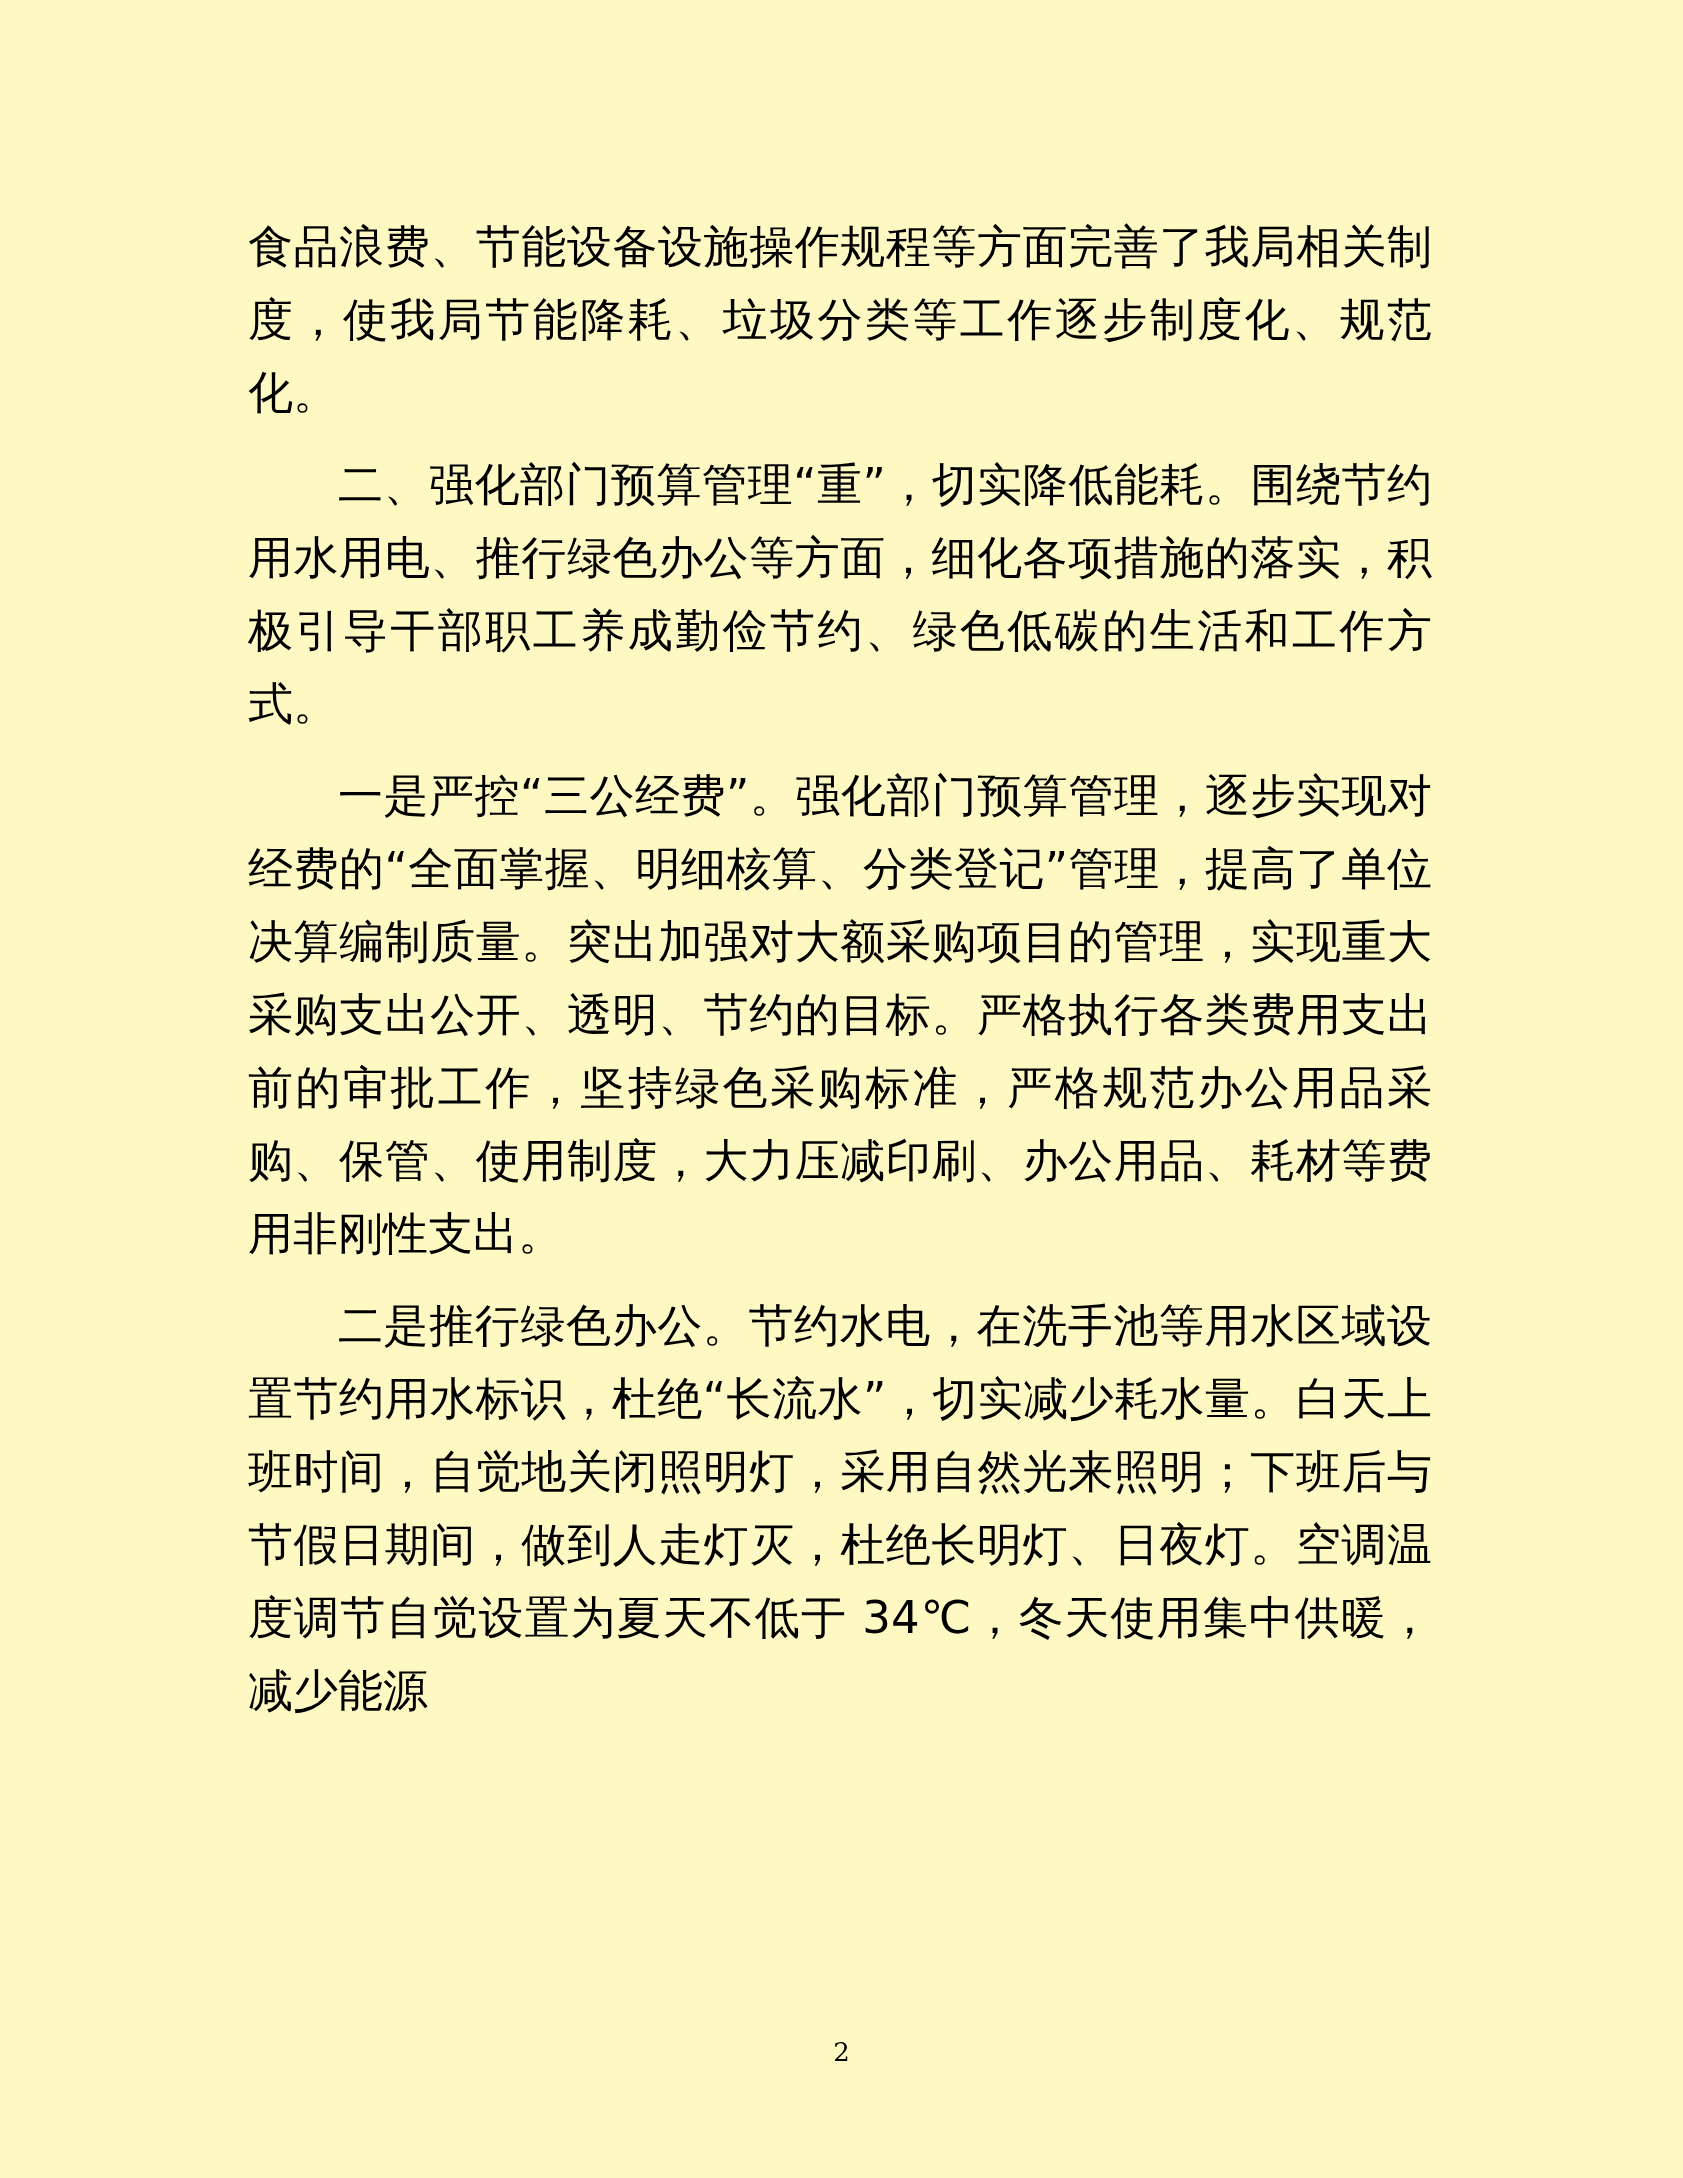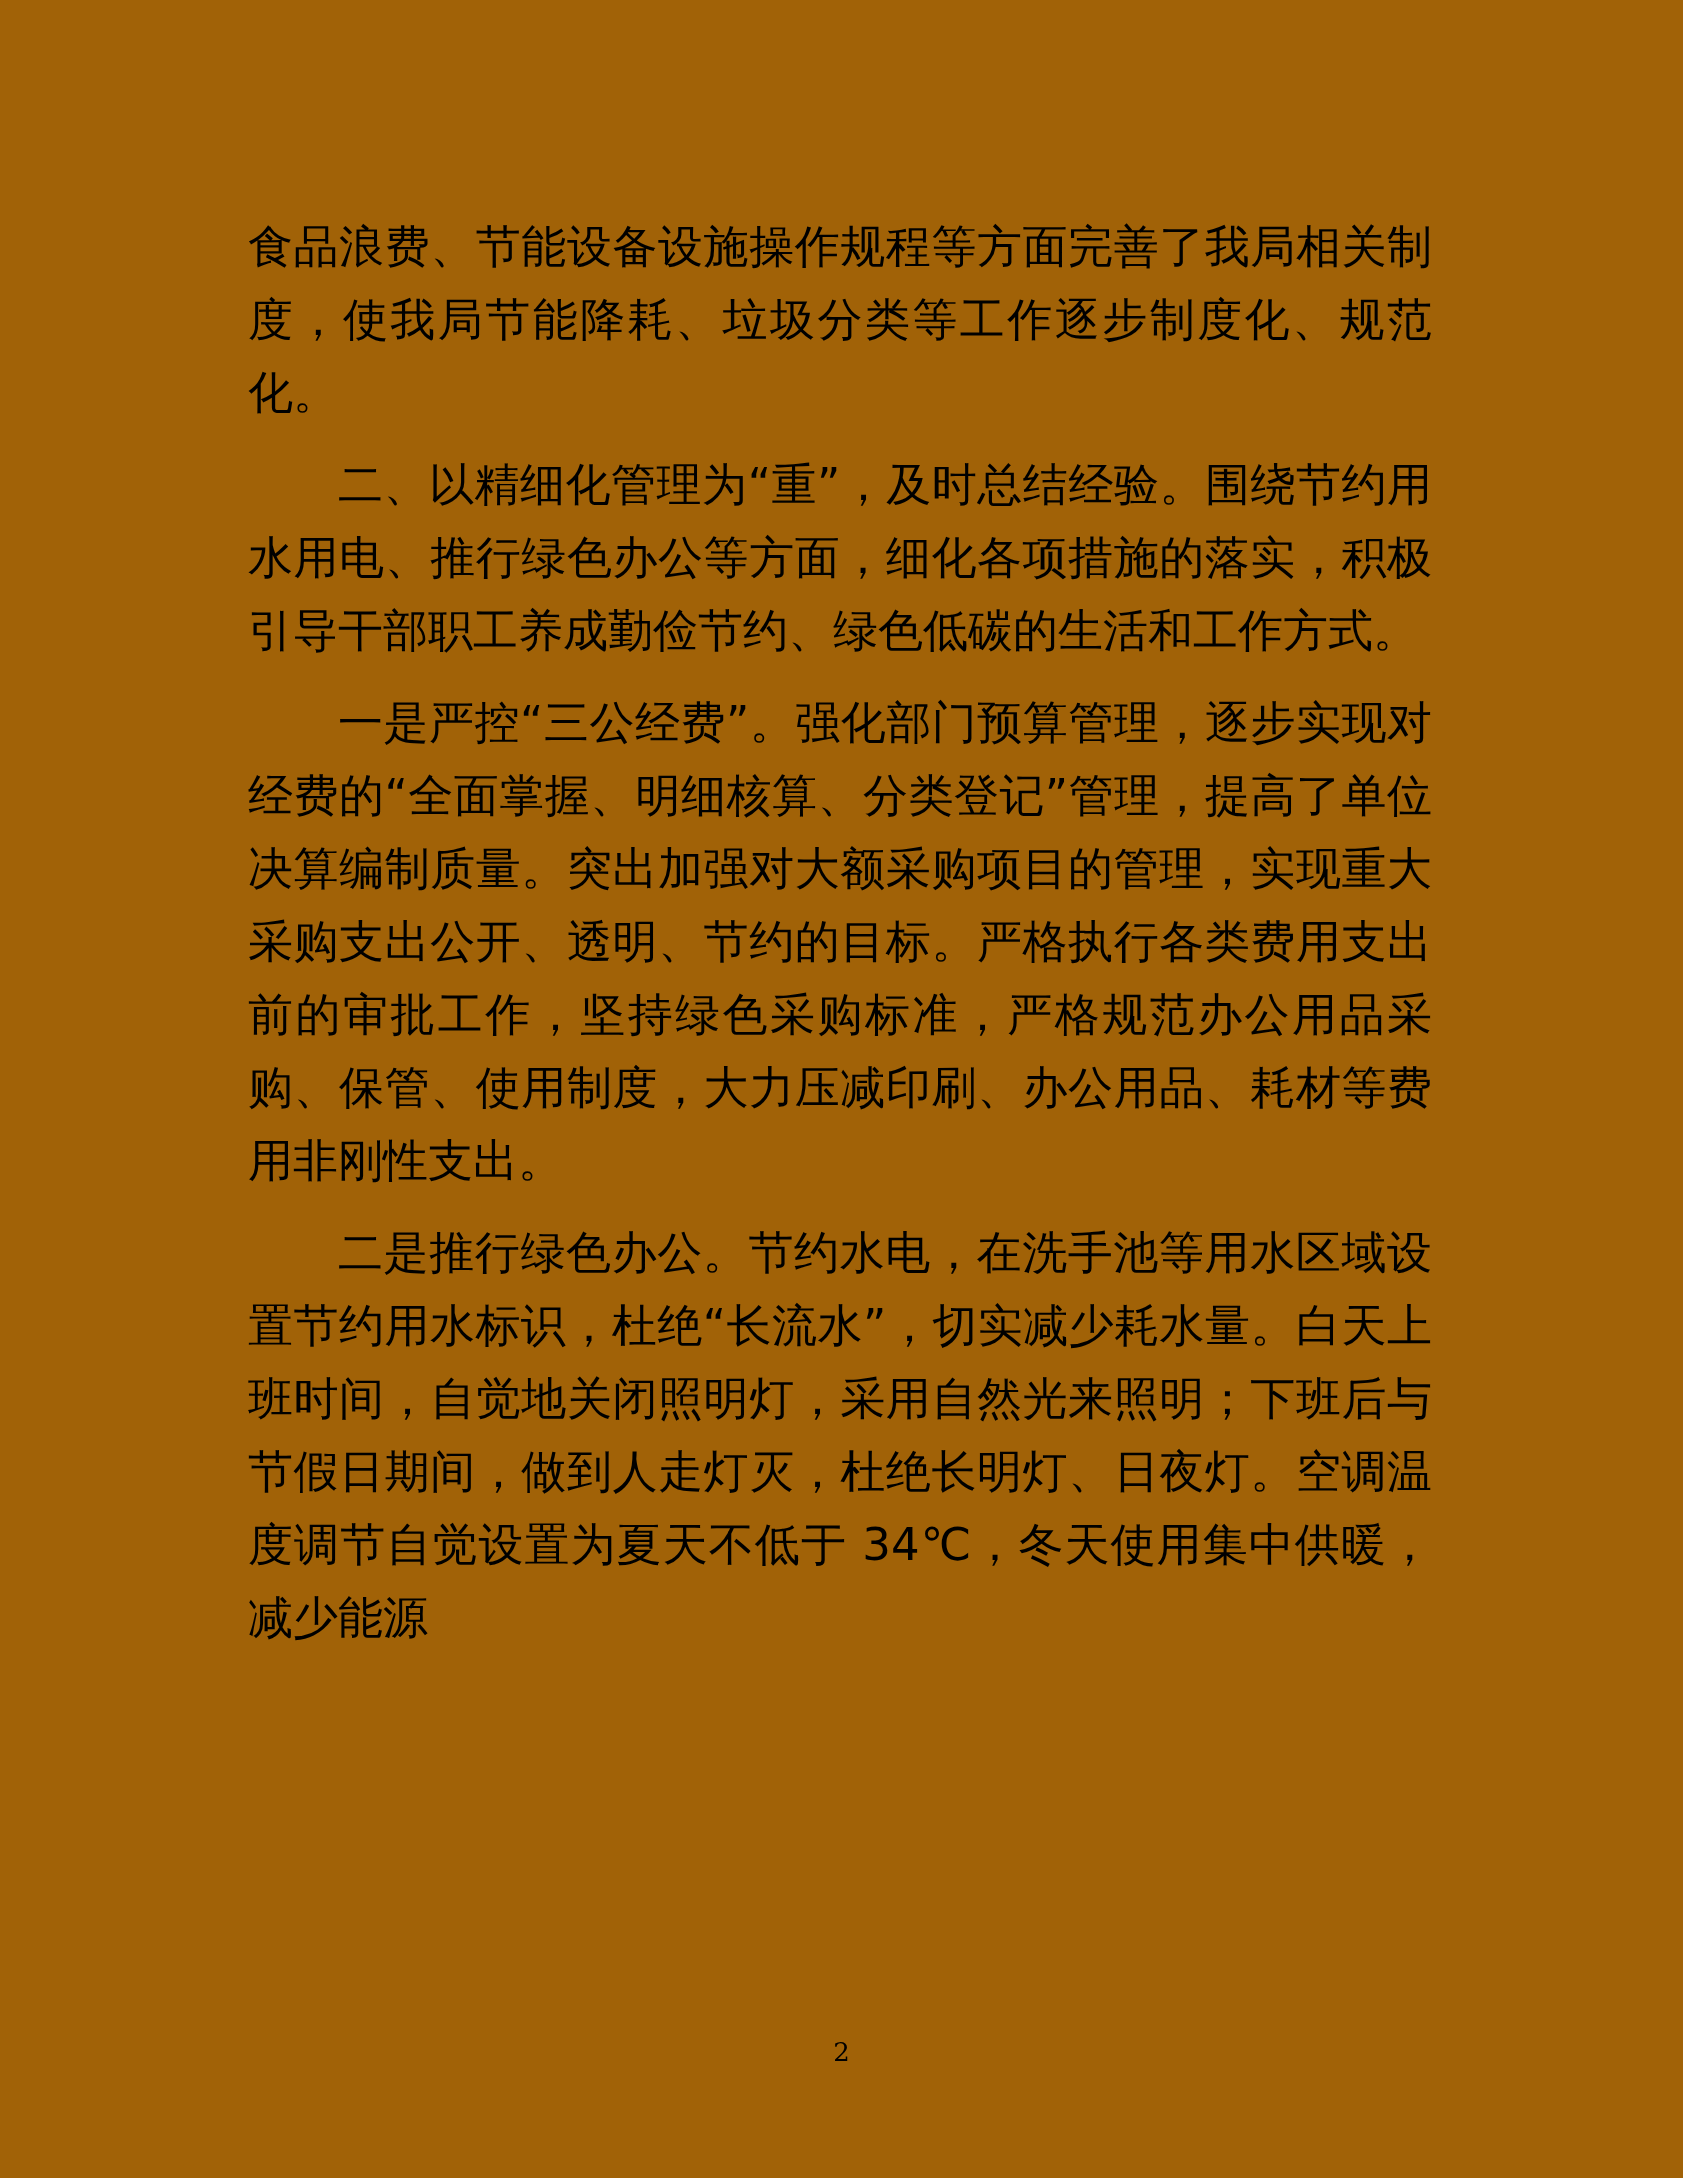"食品浪费、节能设备设施操作规程等方面完善了我局相关制度，使我局节能降耗、垃圾分类" .page { background: #a16207 -> #fef9c3 }
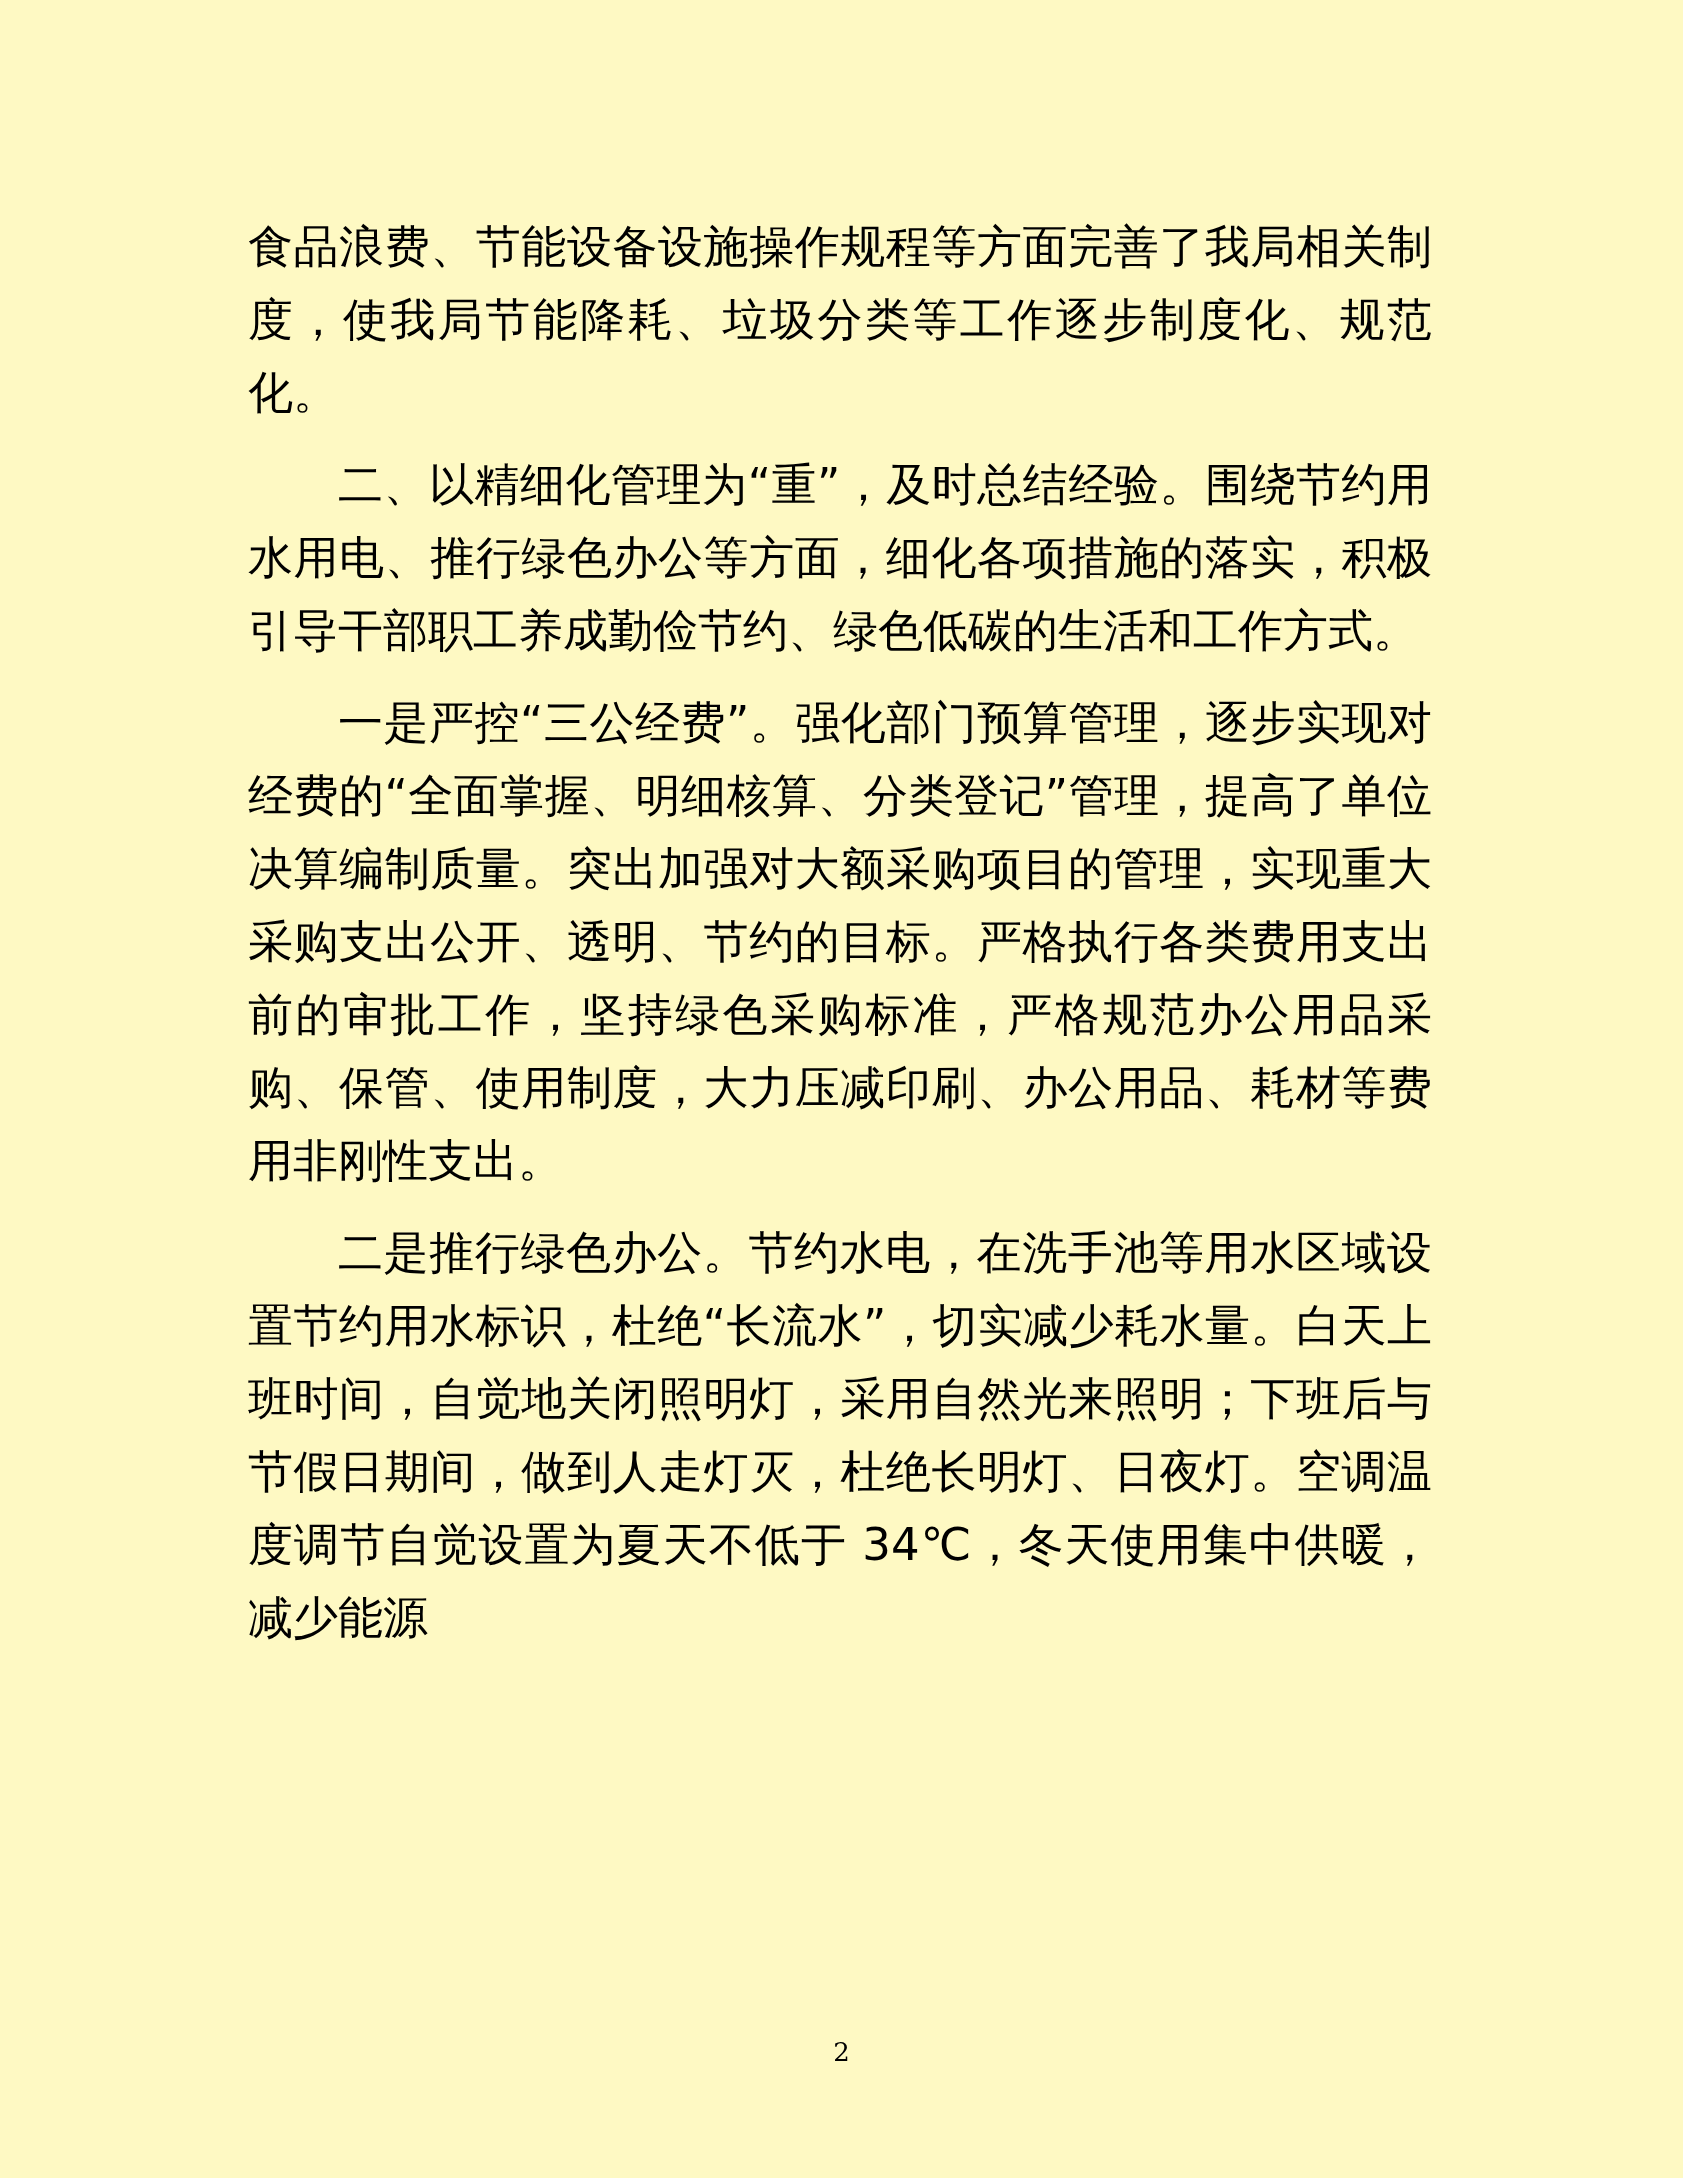"二、以精细化管理为“重”，及时总结经验。围绕节约用水用电、推行绿色办公等方面，细" p.para { text: 以精细化管理为“重”，及时总结经验 -> 强化部门预算管理“重”，切实降低能耗 }
